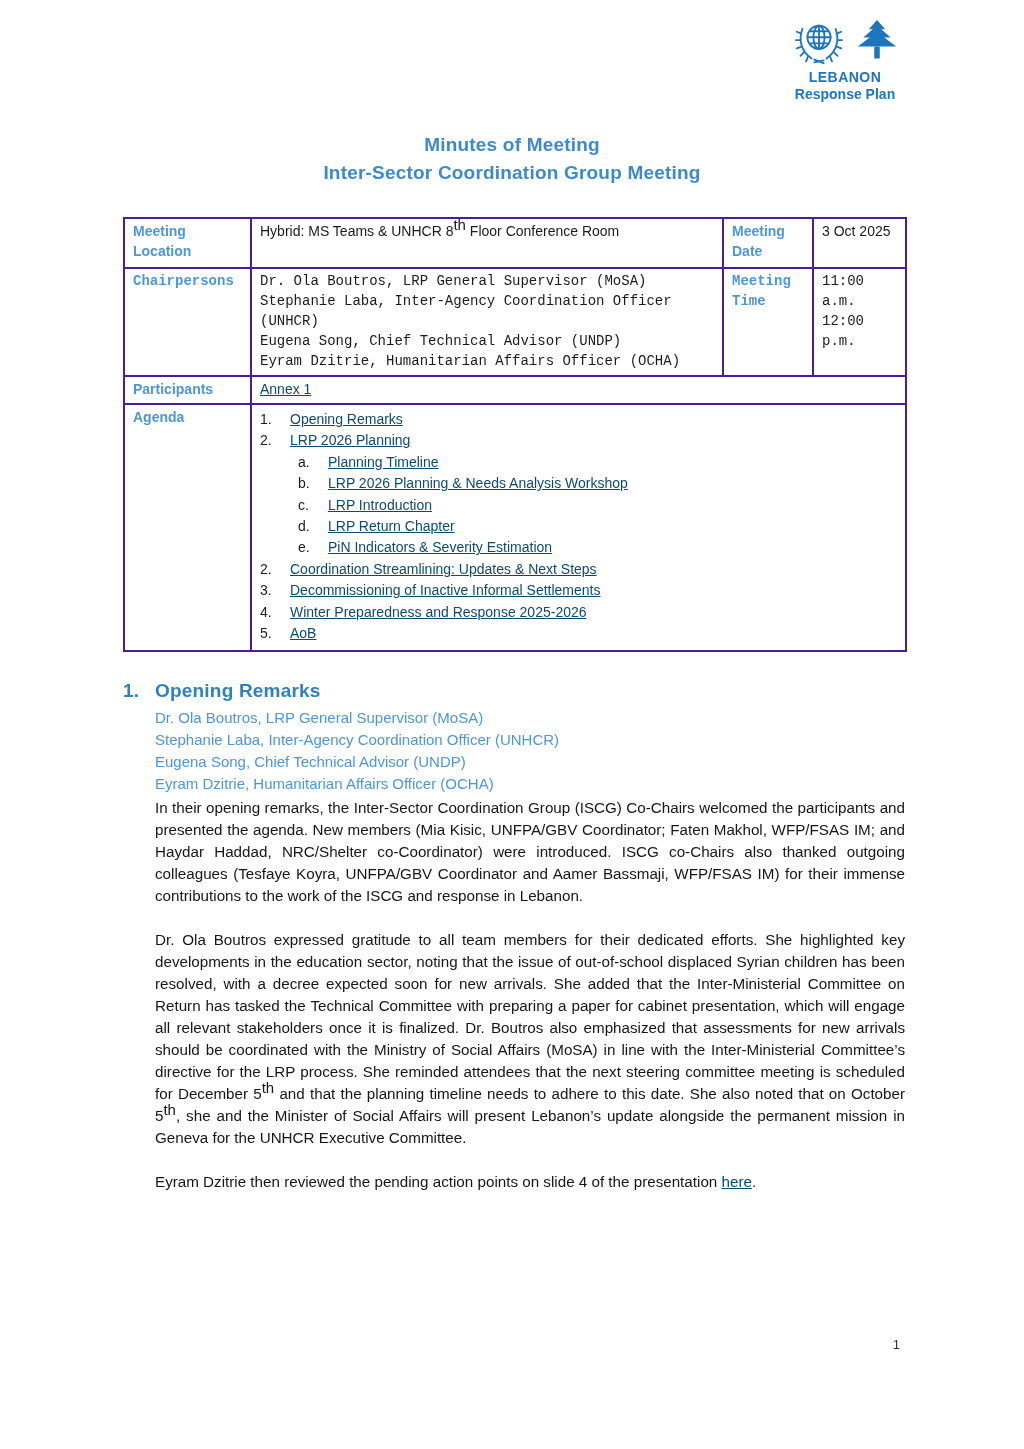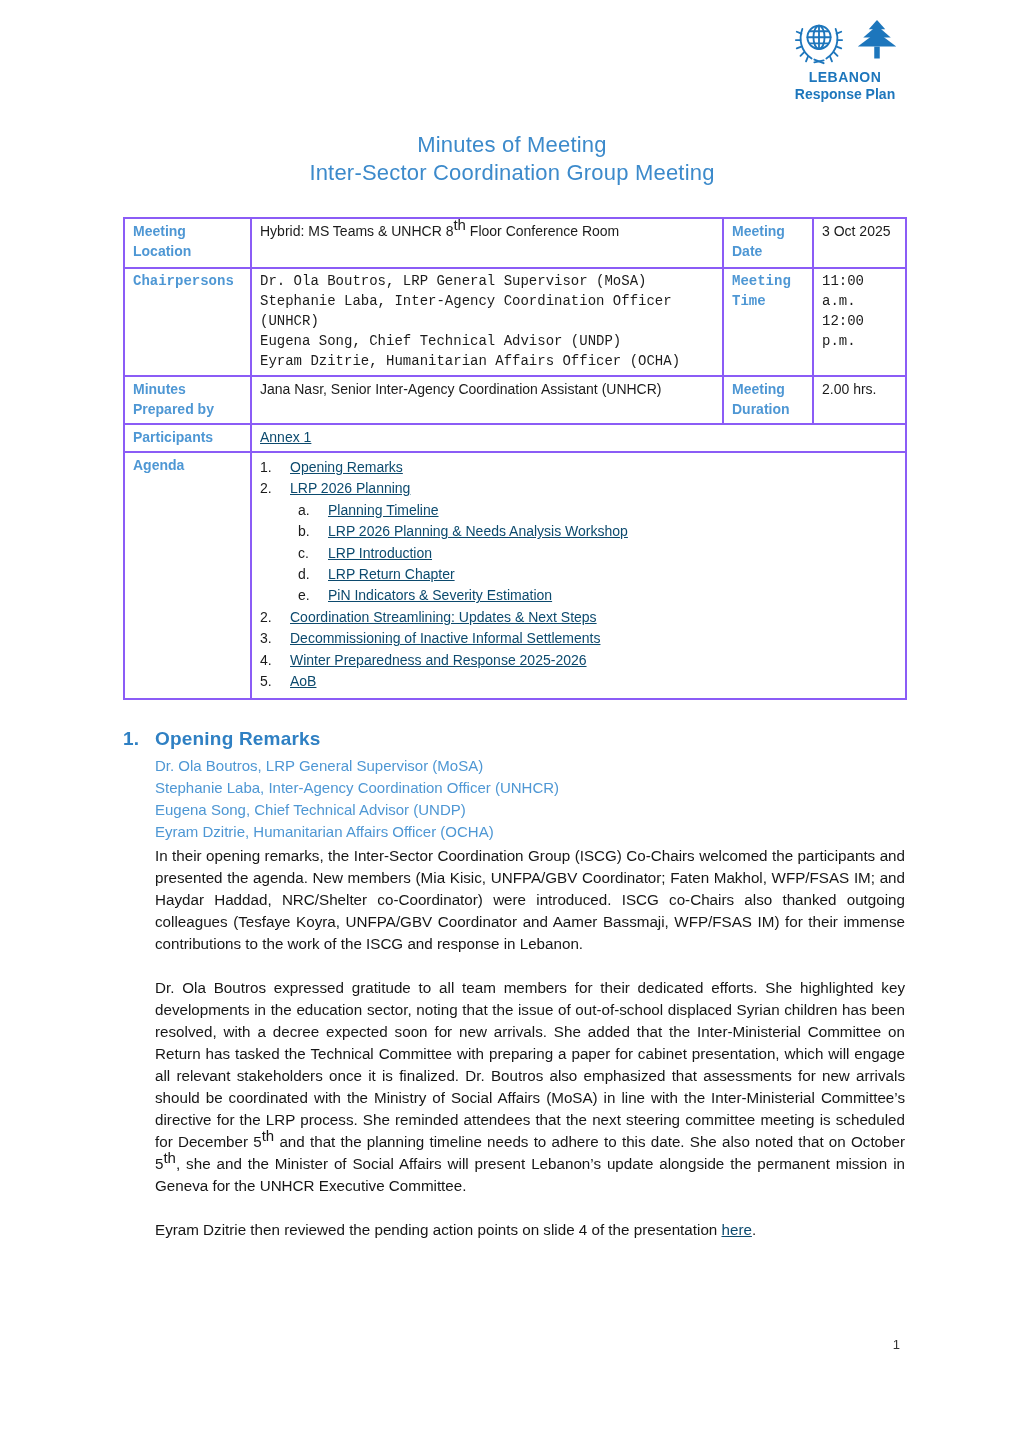"Minutes of Meeting" .title-block { font-size: 22px -> 19px; font-weight: 400 -> 700 }
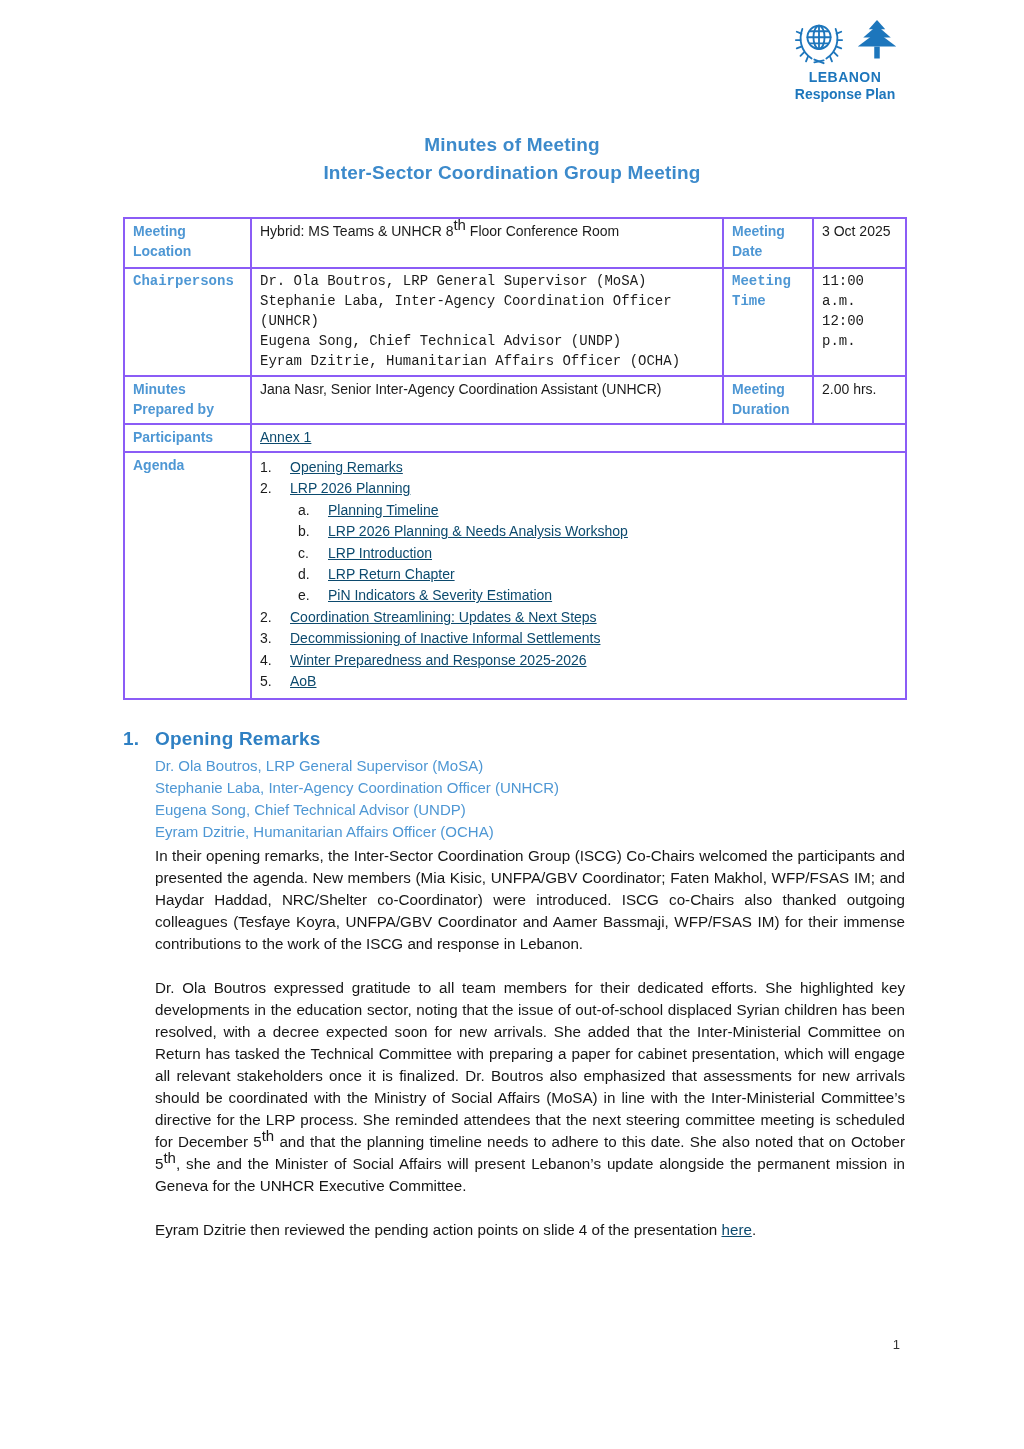"Meeting Location" table.meta td { border: 2px solid #8b5cf6 -> 2px solid #4c1d95 }
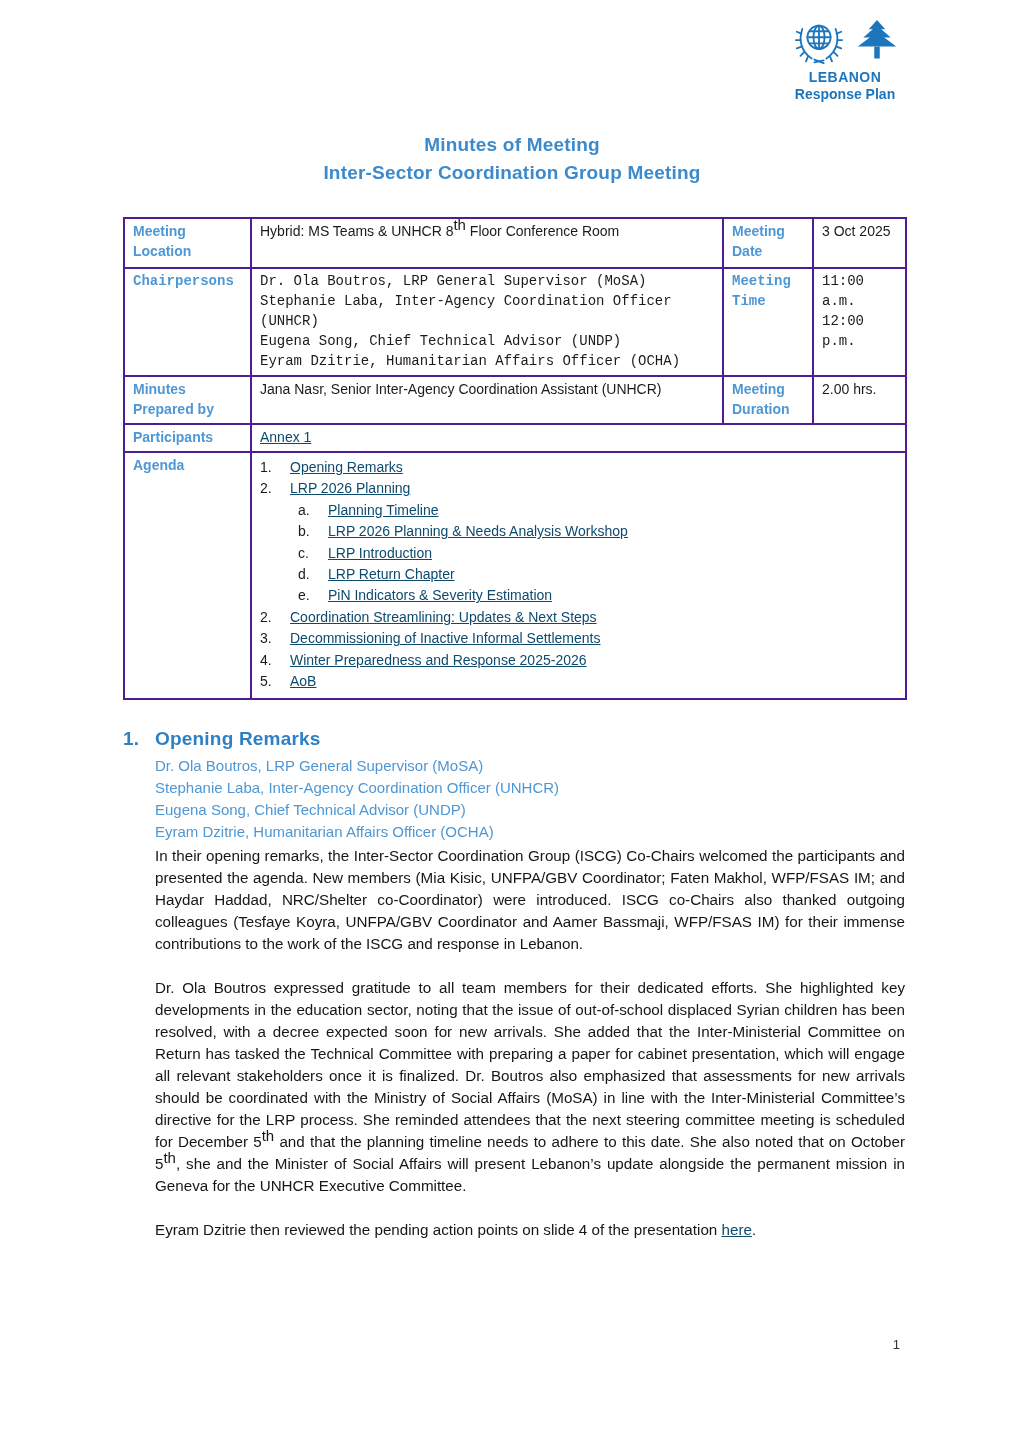"Minutes Prepared by" tr.r3 { html: <tr> <td>Minutes Prepared by</td> <td>Jana Nasr, Senior Inter-Agency Coordination Assistant (UNHCR)</td> <td>Meeting Duration</td> <td>2.00 hrs.</td> </tr> -> none }
